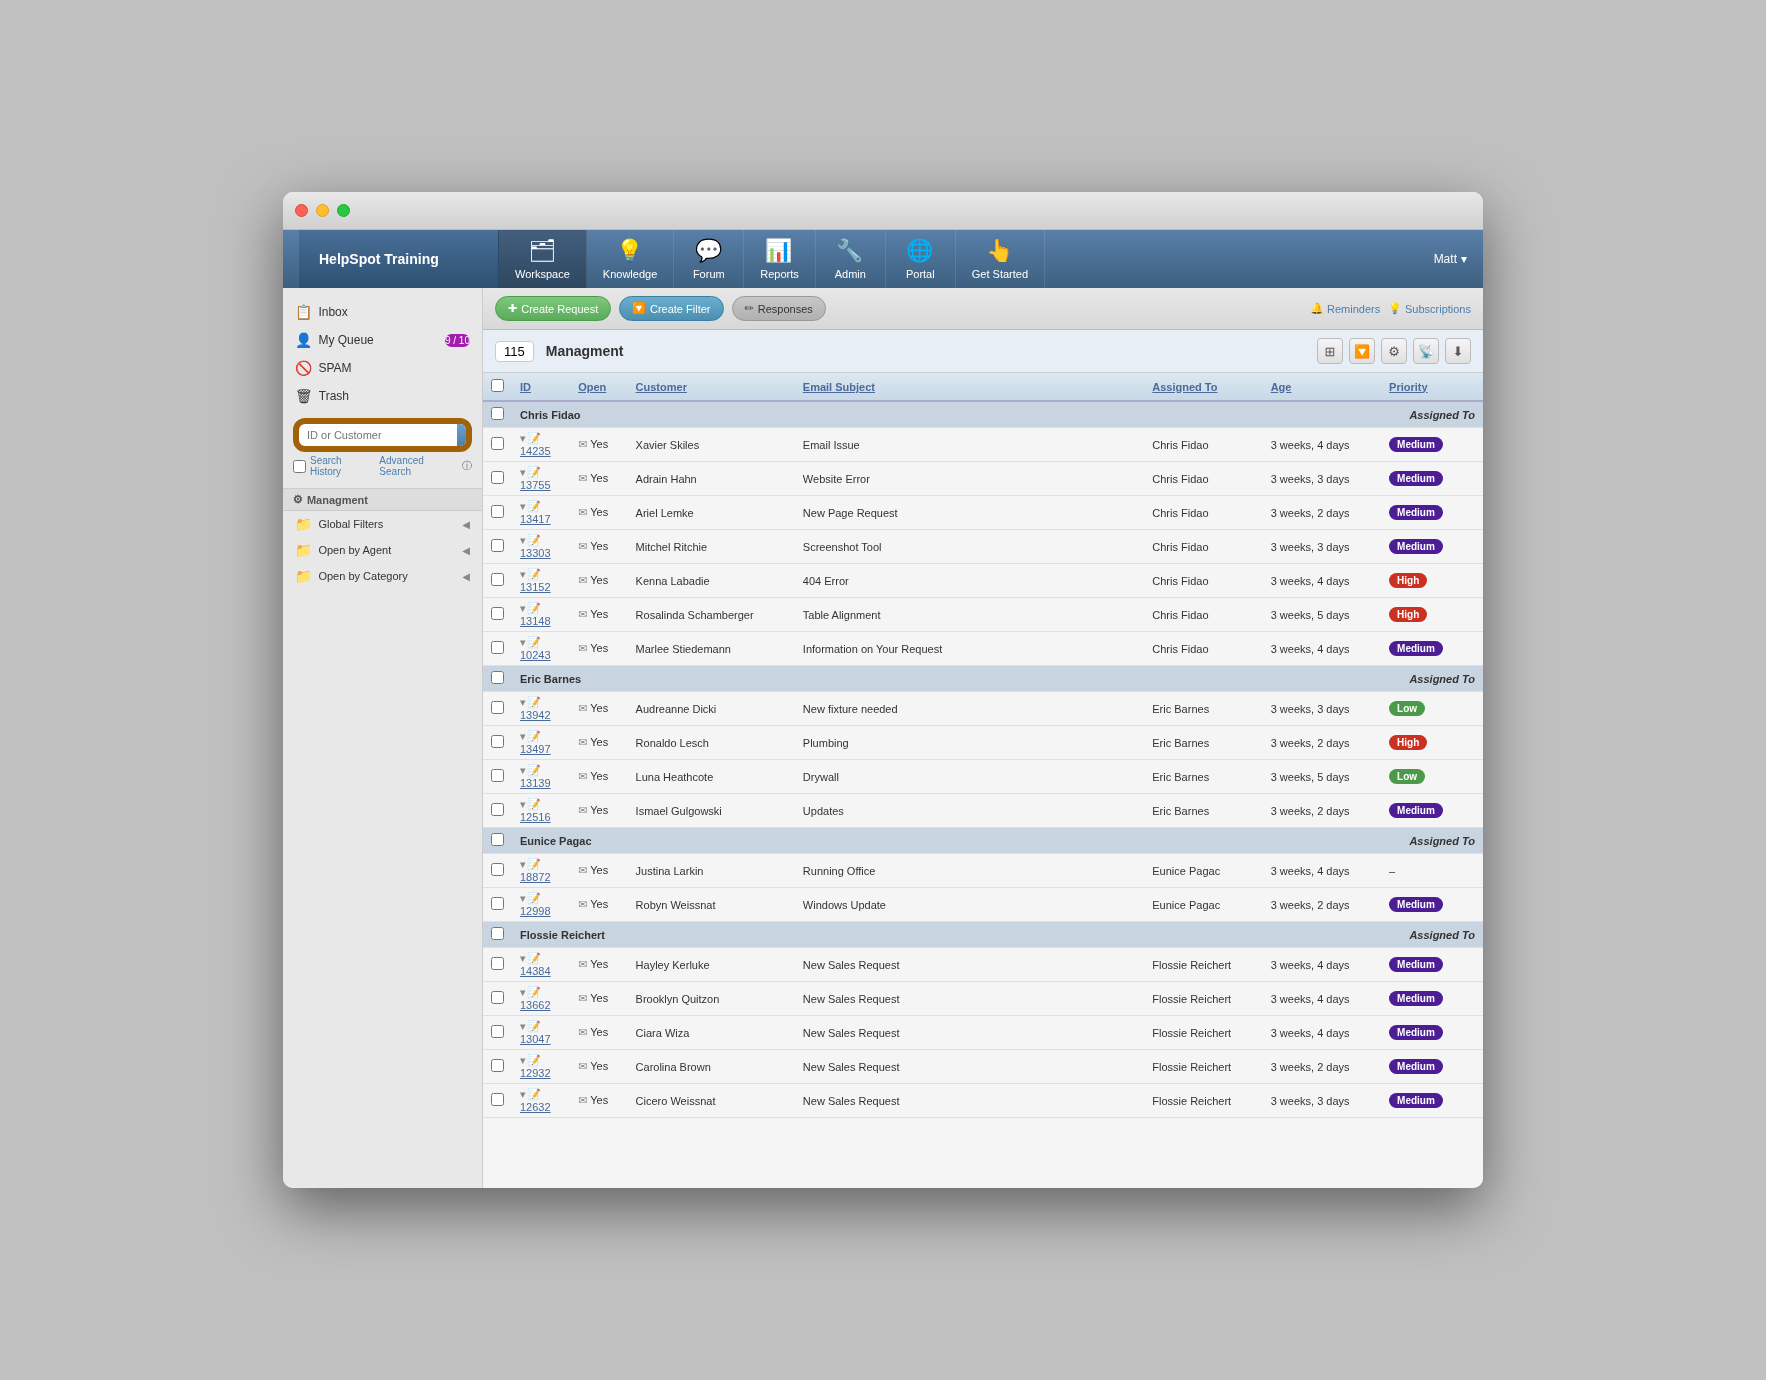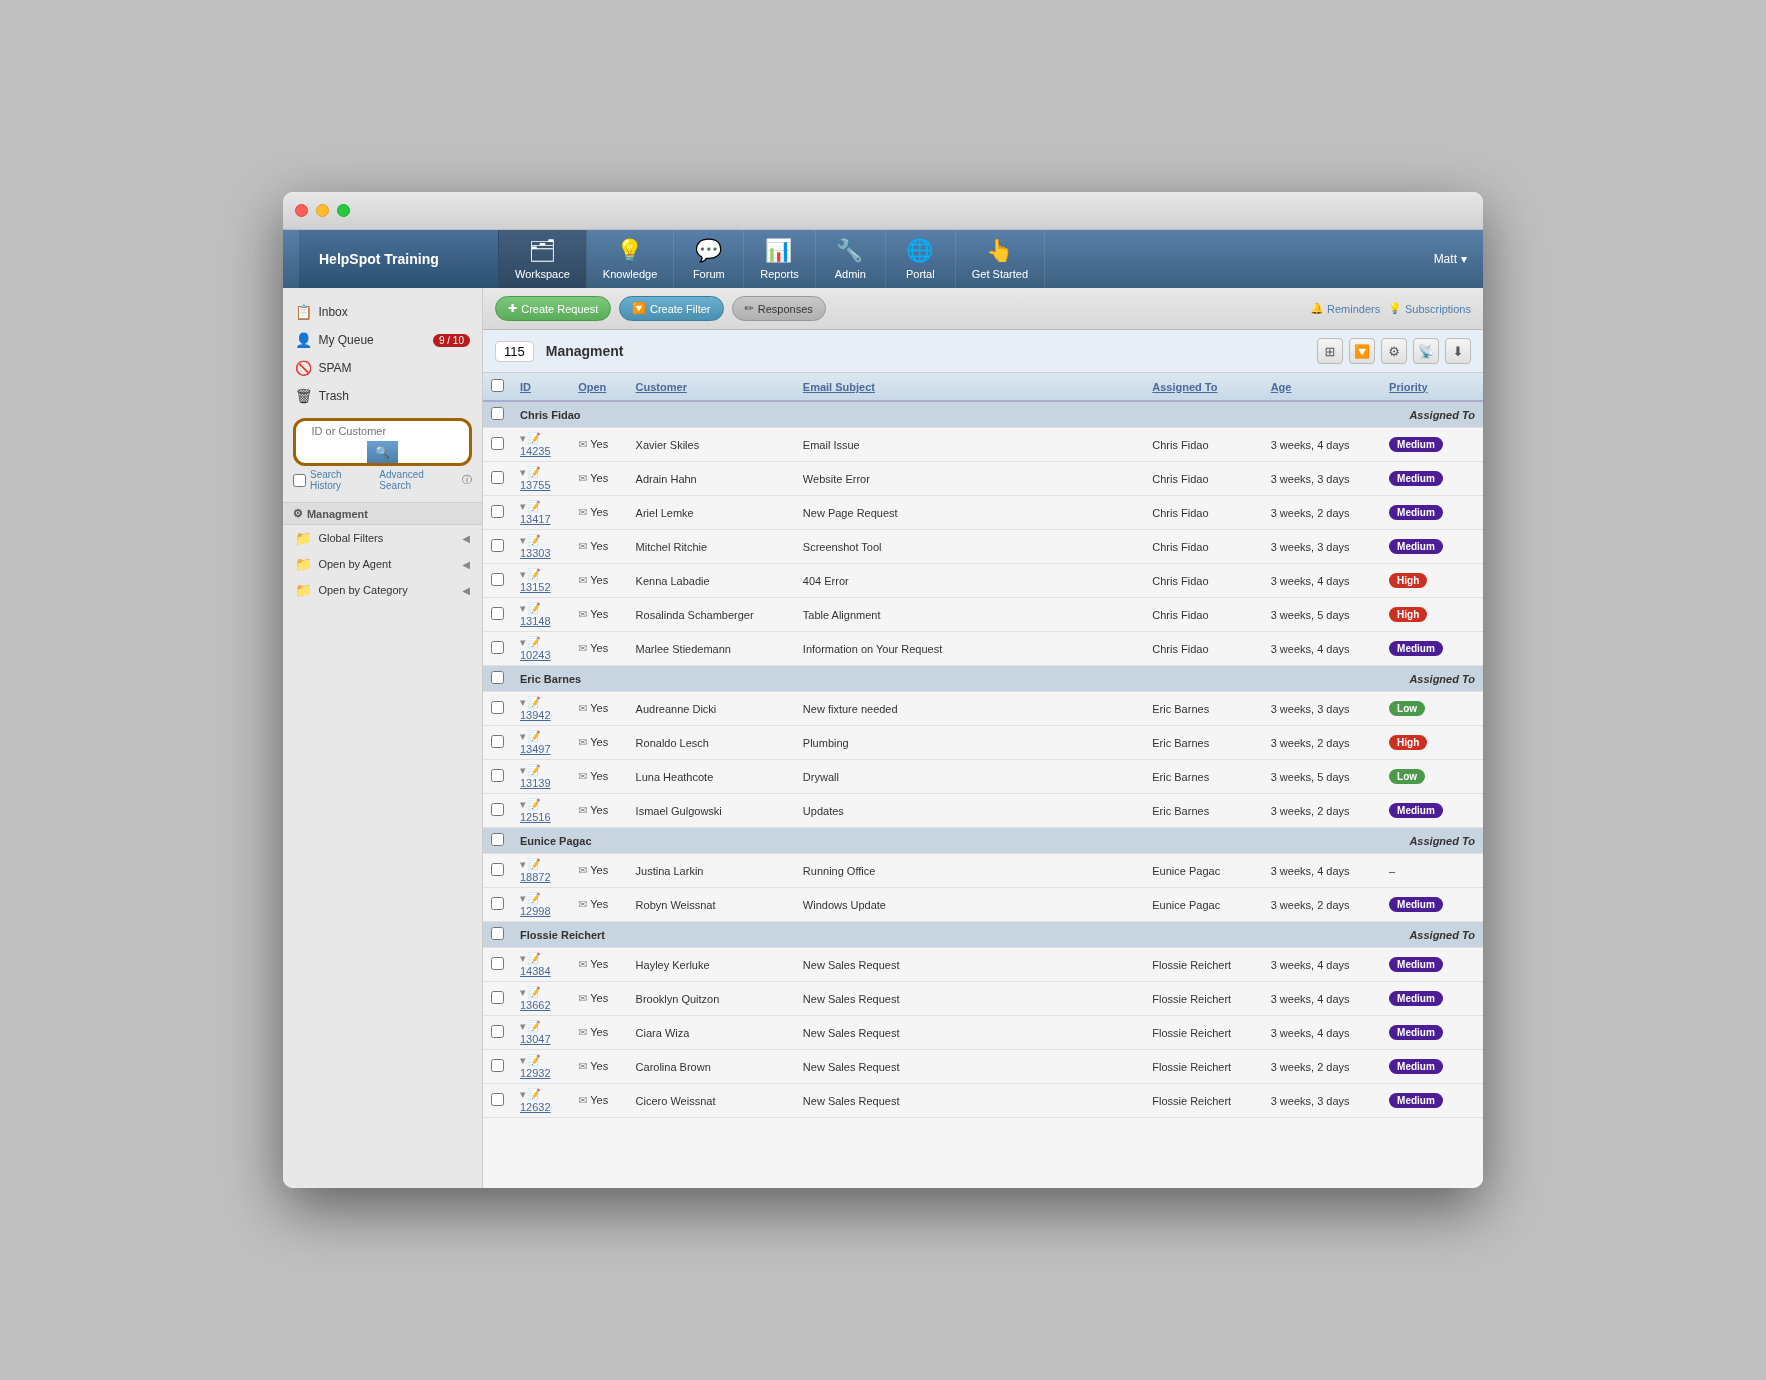"9 / 10" .sidebar-badge { background: #b91c1c -> #a21caf; padding: 1px 6px -> 1px 0 }
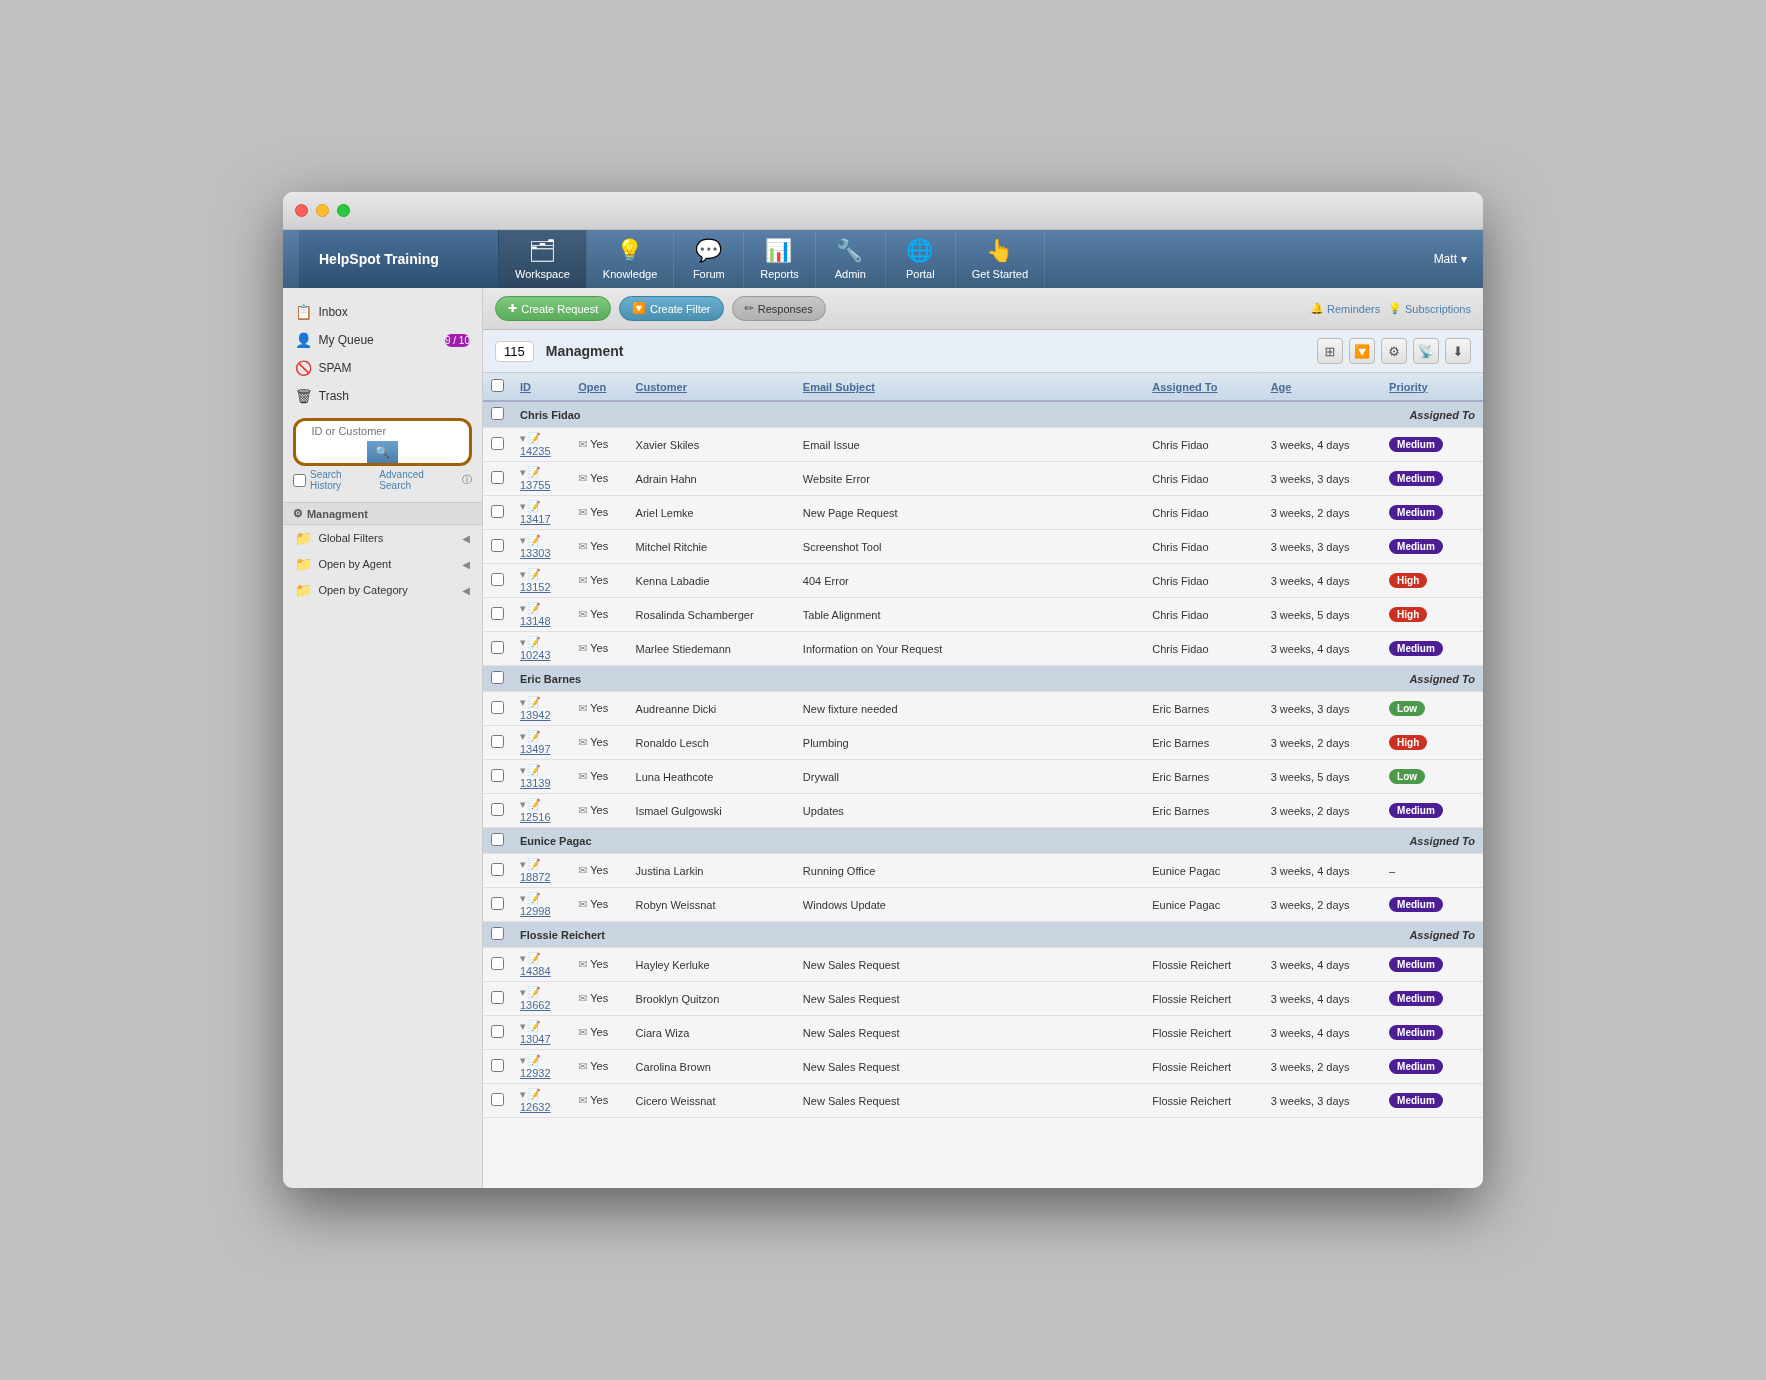"ID or Customer" .search-box { border: 3px solid #a16207 -> 6px solid #a16207; flex-direction: column -> none }
